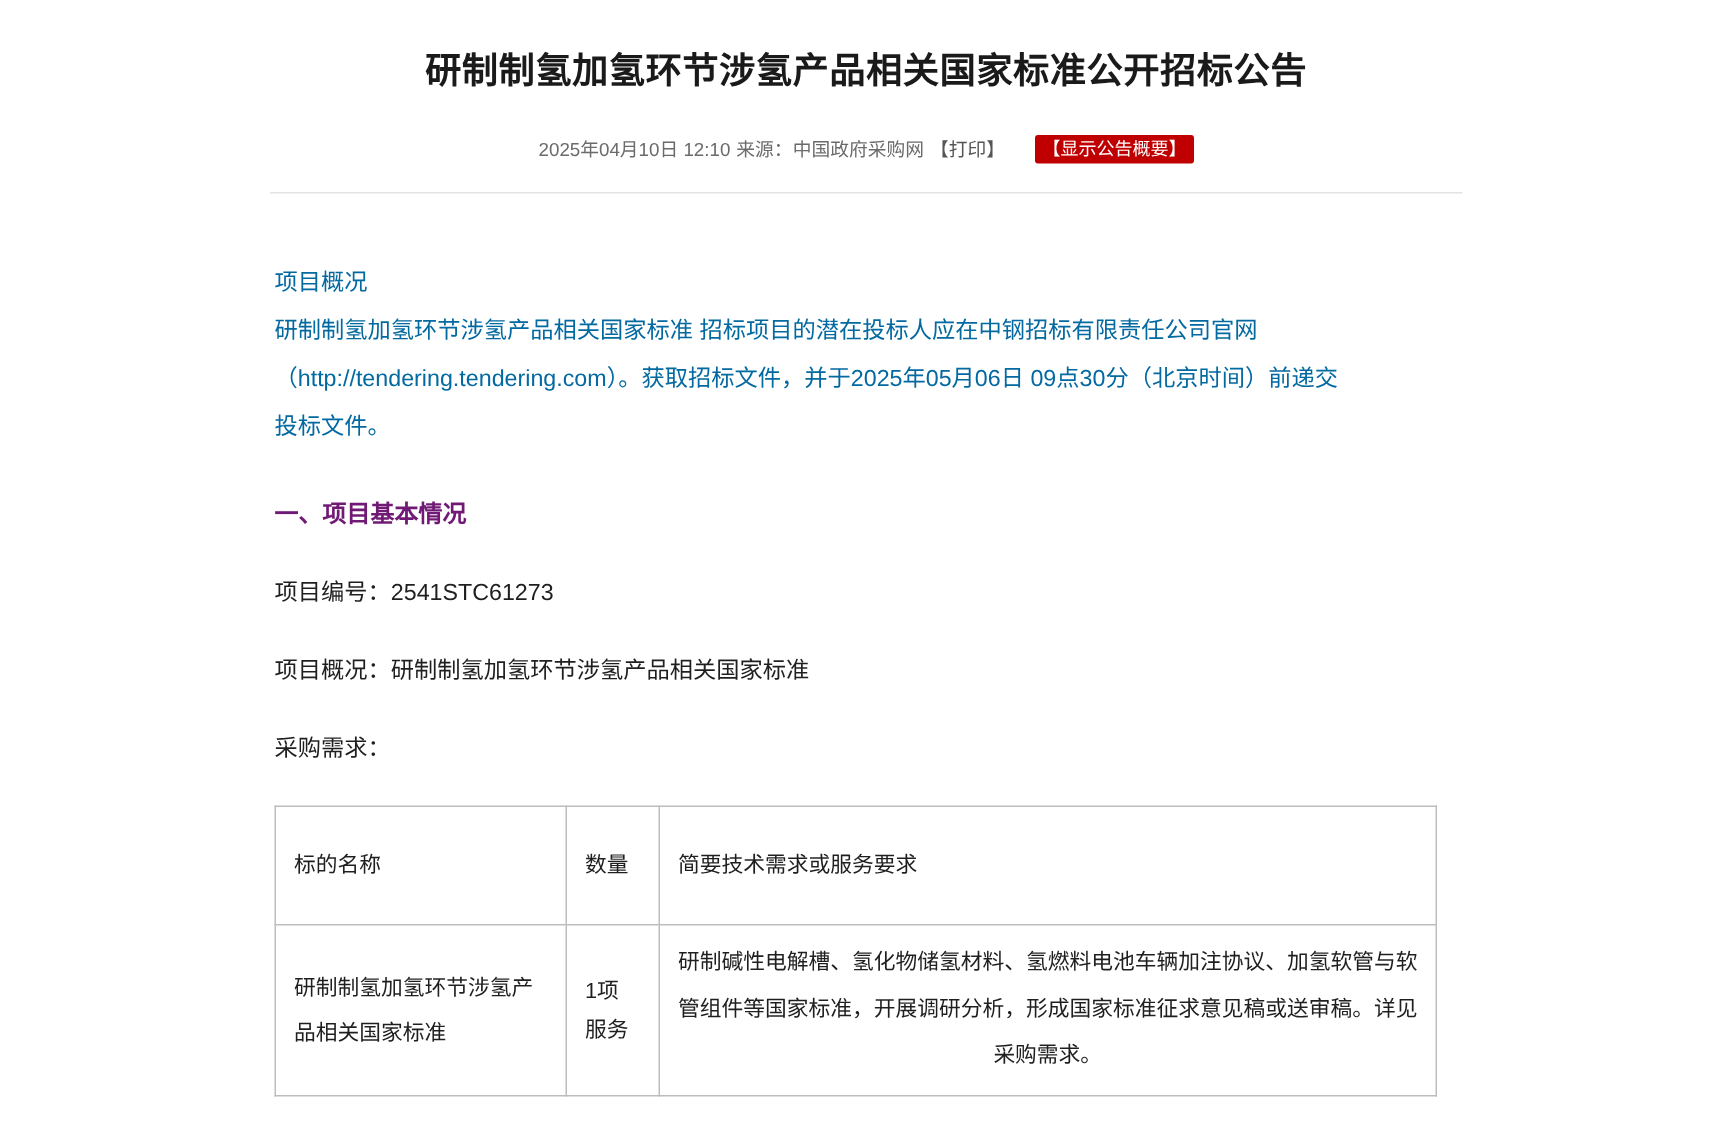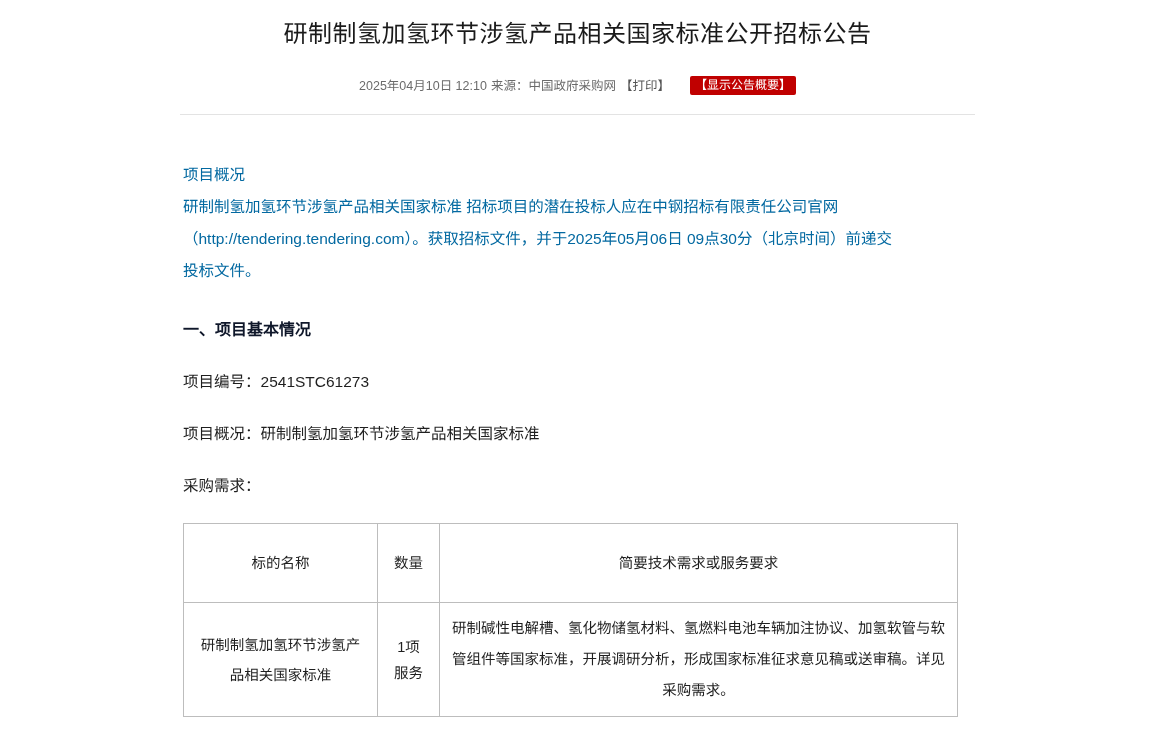"研制制氢加氢环节涉氢产品相关国家标准公开招标公告" .doc-title { font-weight: normal -> bold; margin: 6px 0 0 0 -> 20px 0 0 0 }
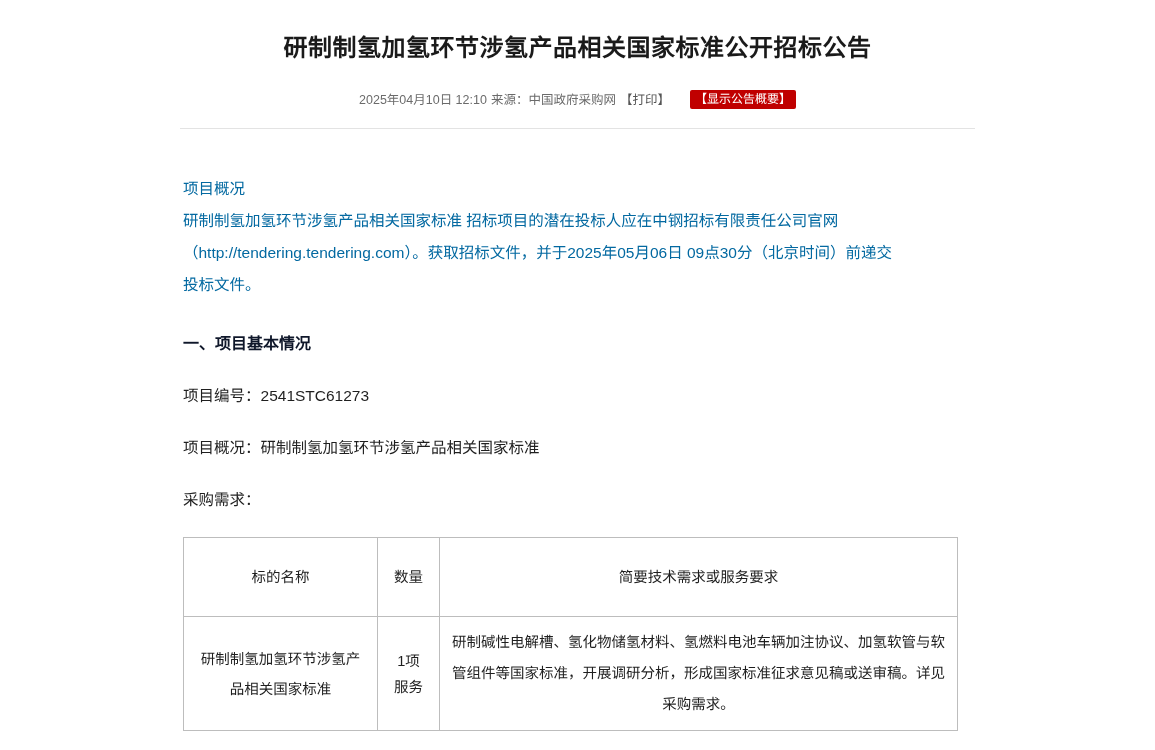"一、项目基本情况" .h2 { color: #0f172a -> #701a75 }
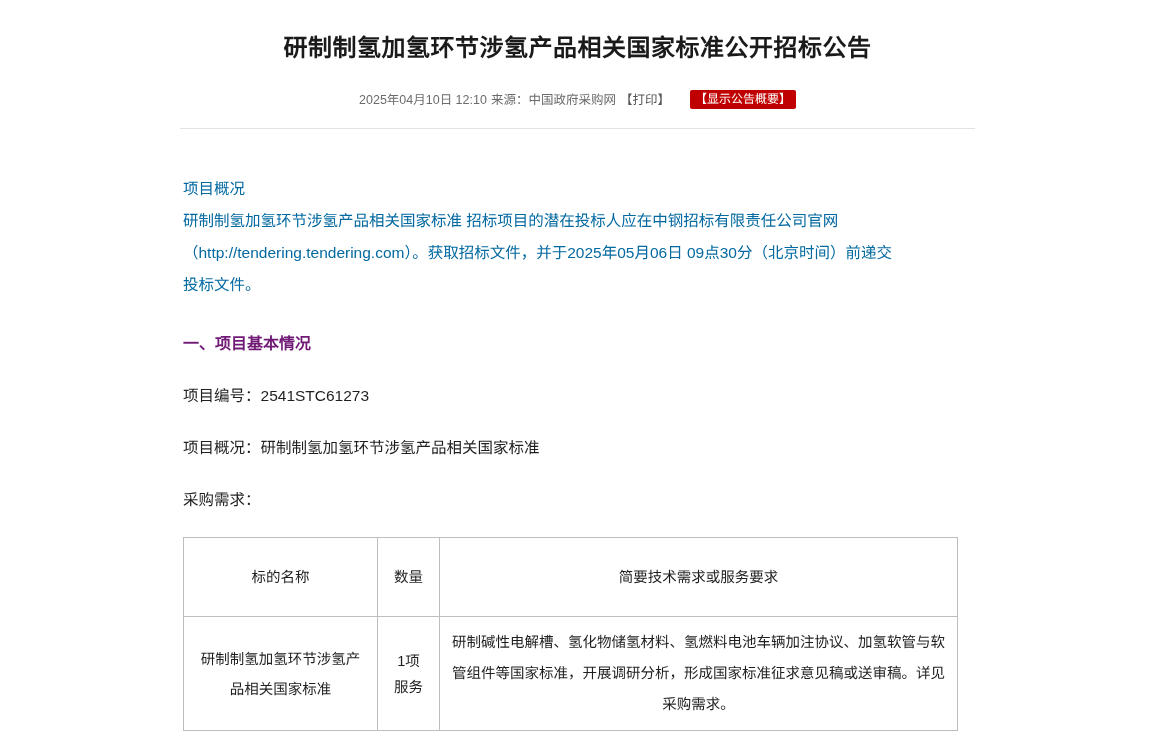"标的名称" table.proc th, table.proc td { text-align: center -> left }
